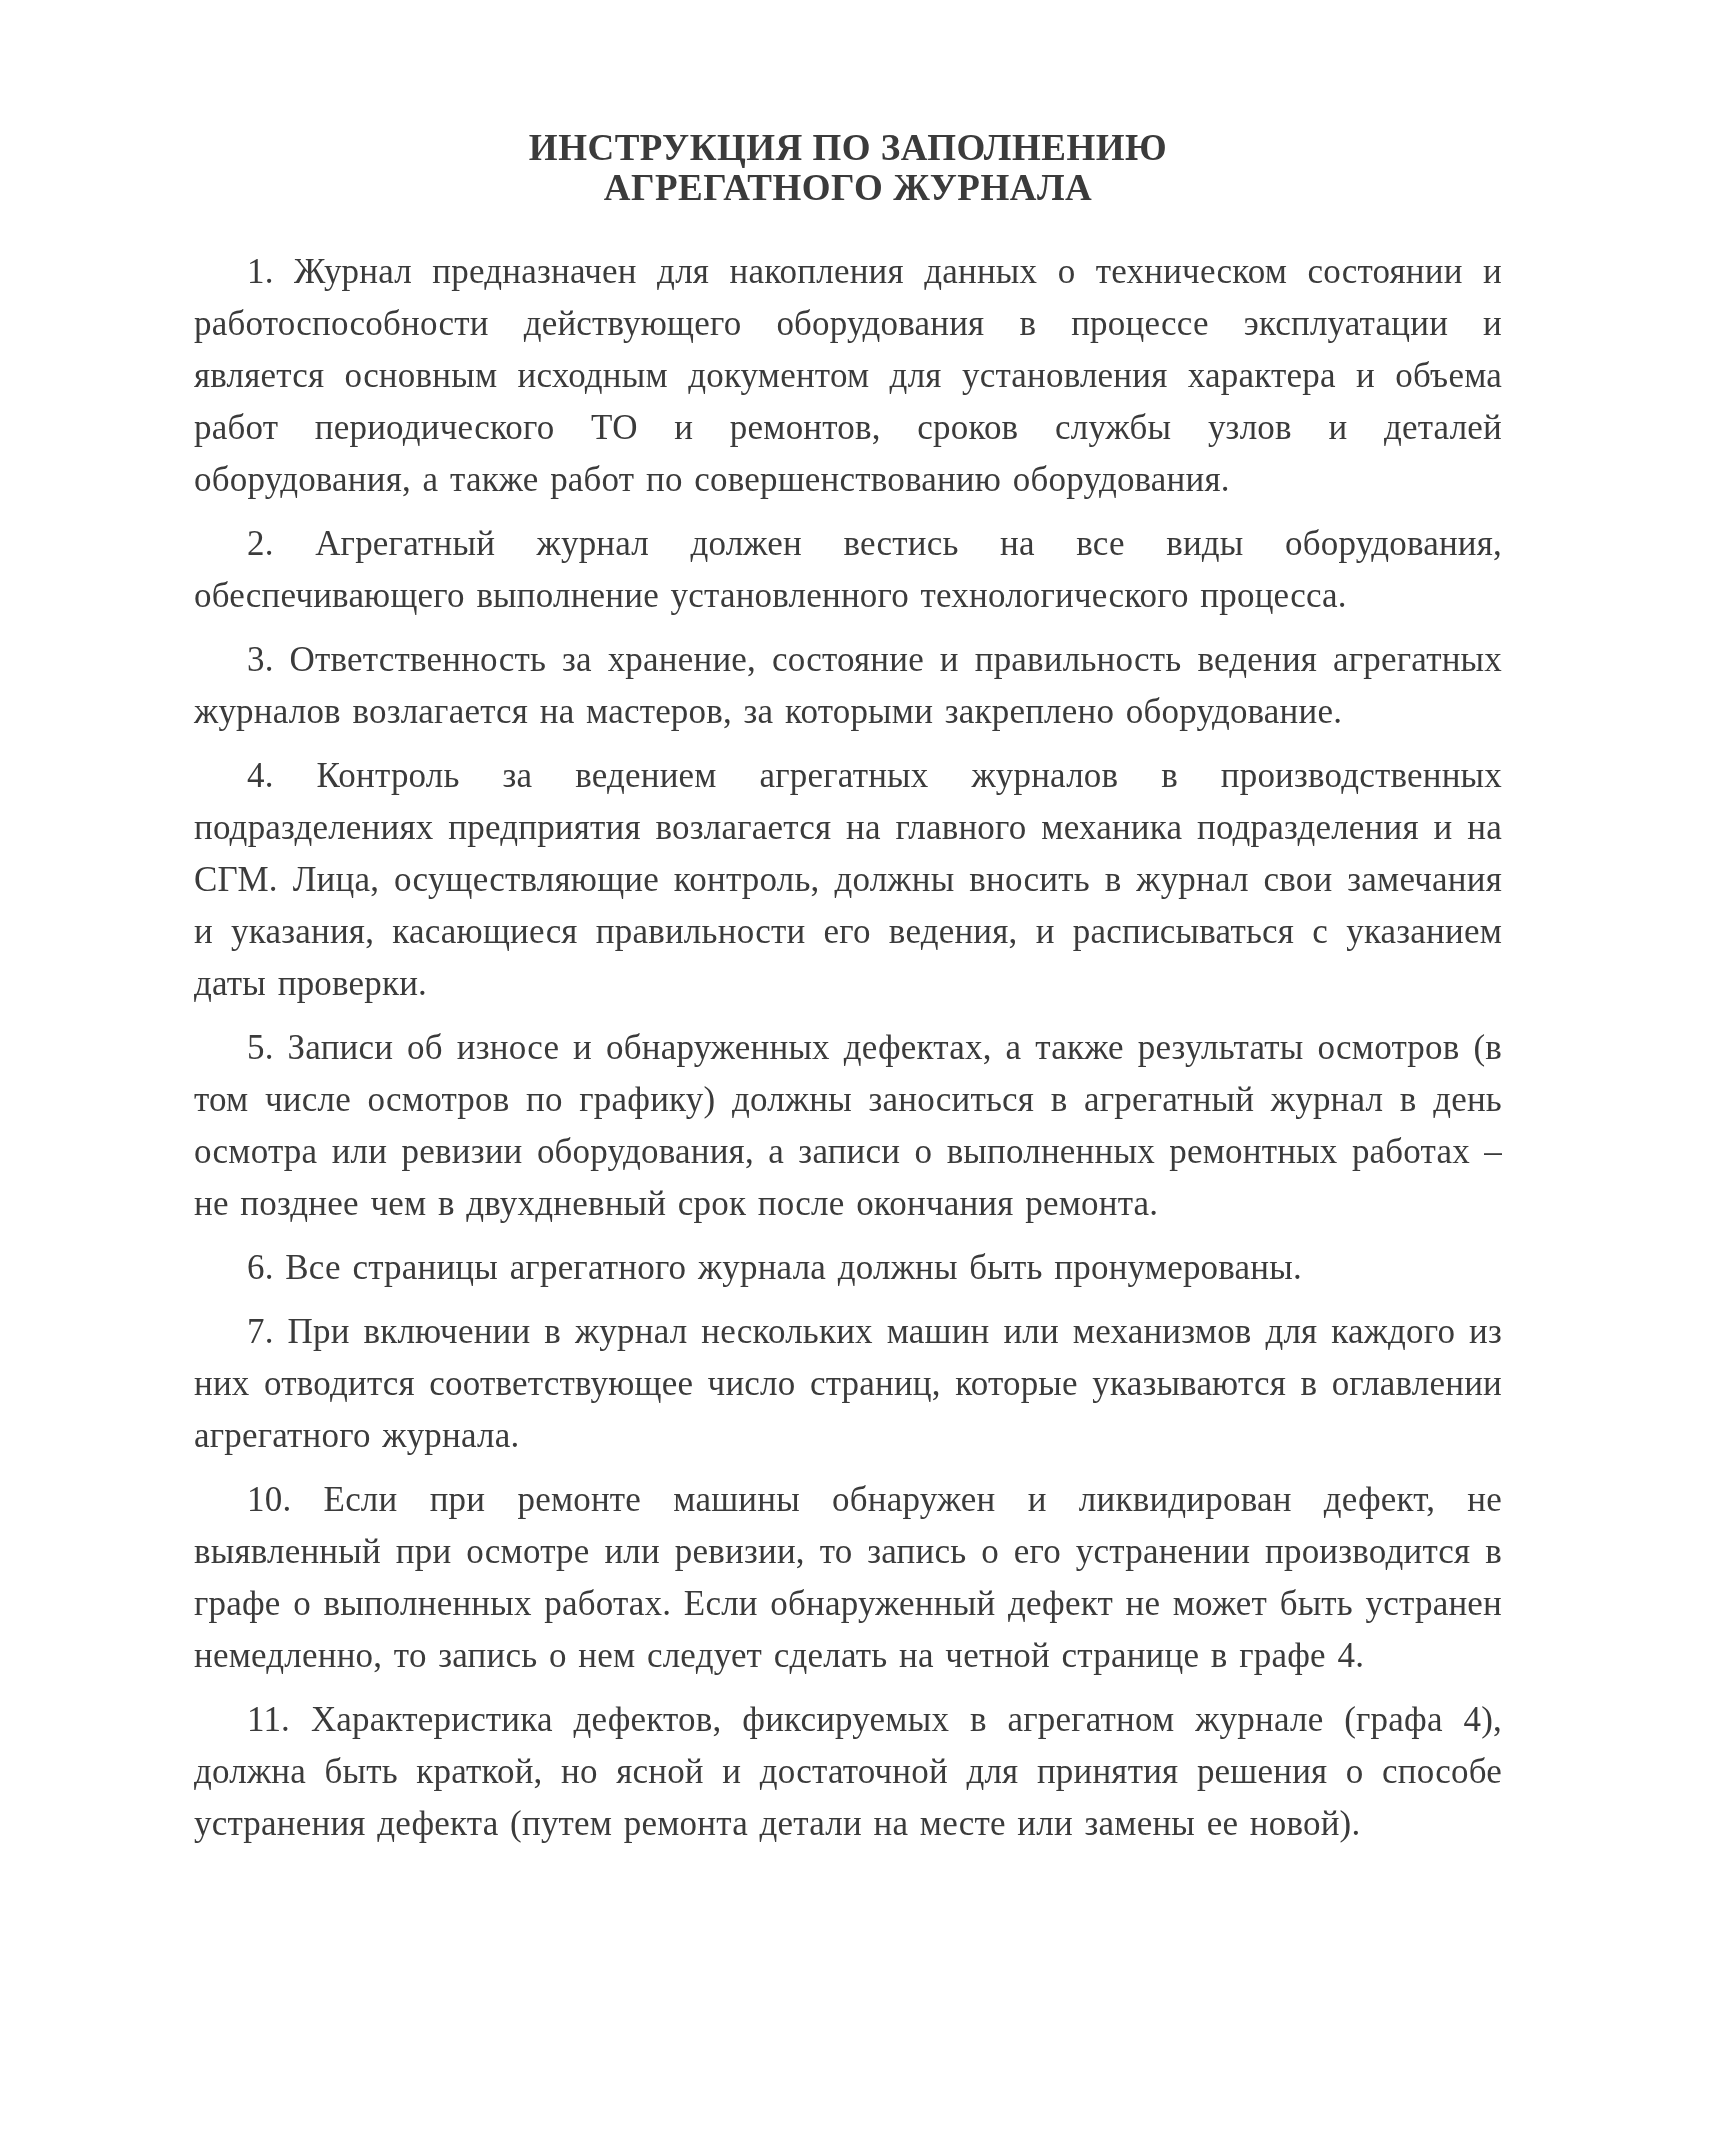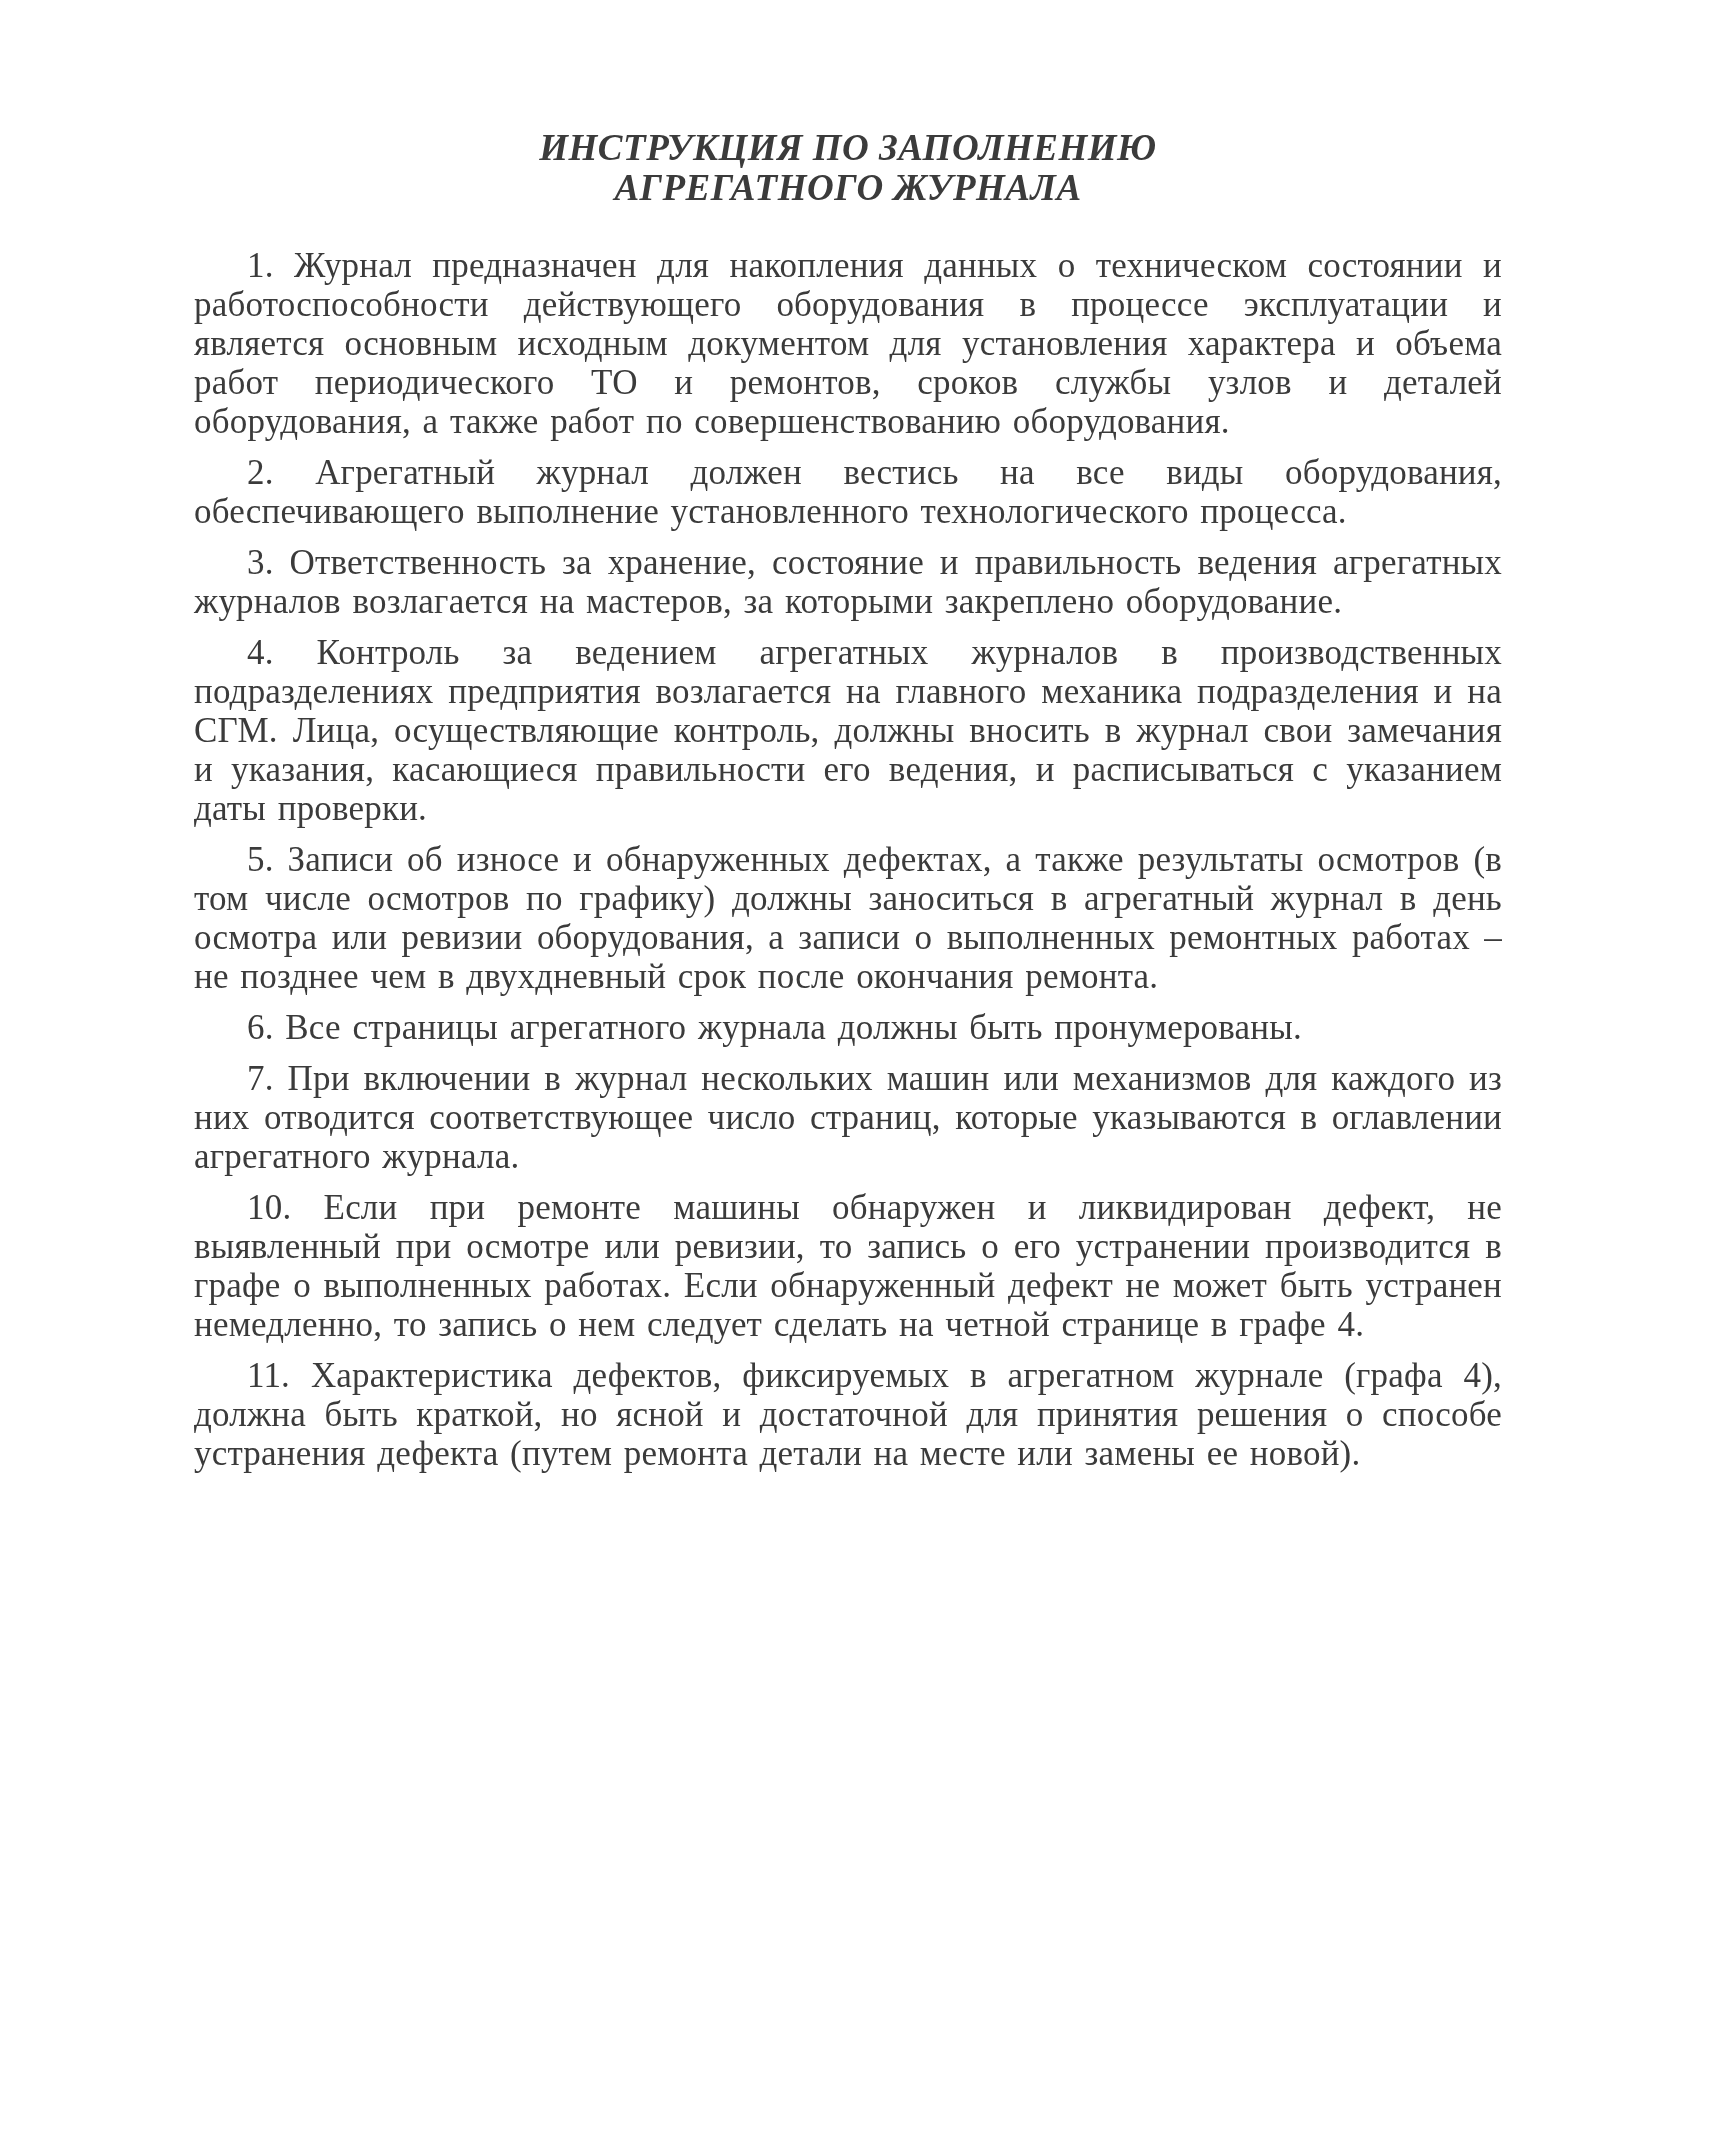"ИНСТРУКЦИЯ ПО ЗАПОЛНЕНИЮ" .doc-title .title-line { font-style: italic -> none }
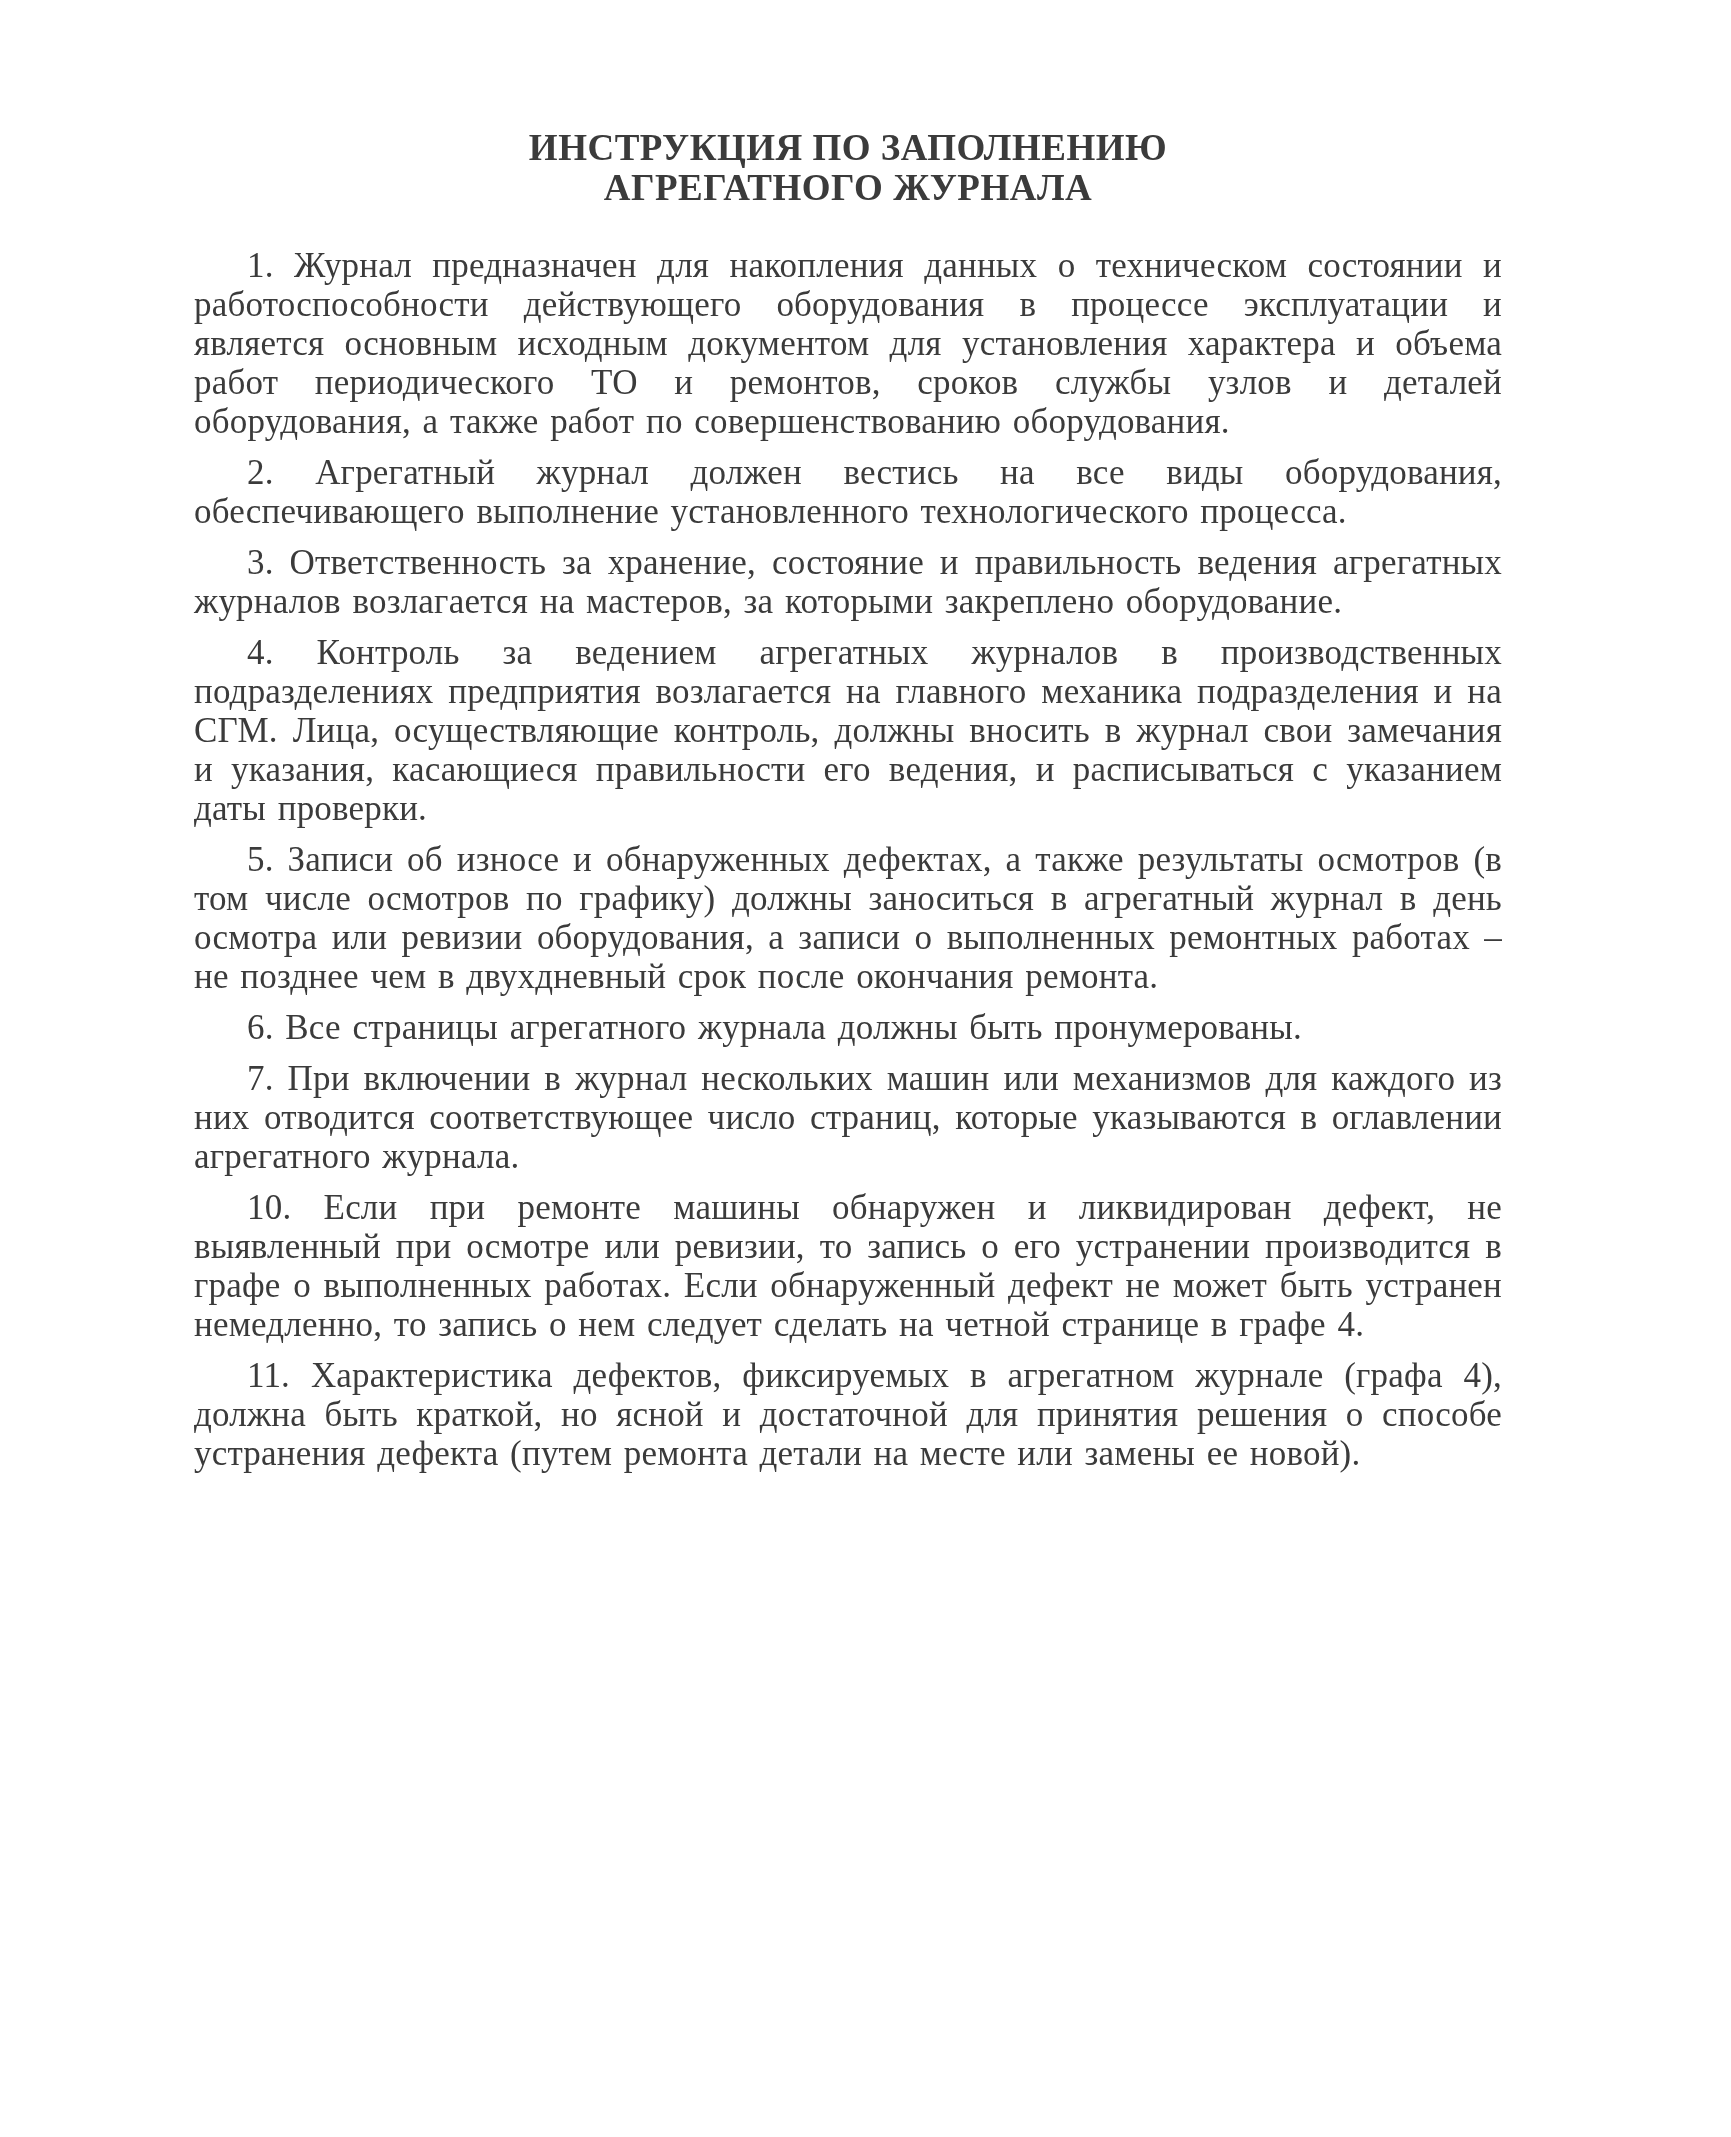"1. Журнал предназначен для накопления" .doc-body p.para { line-height: 39px -> 52px }
